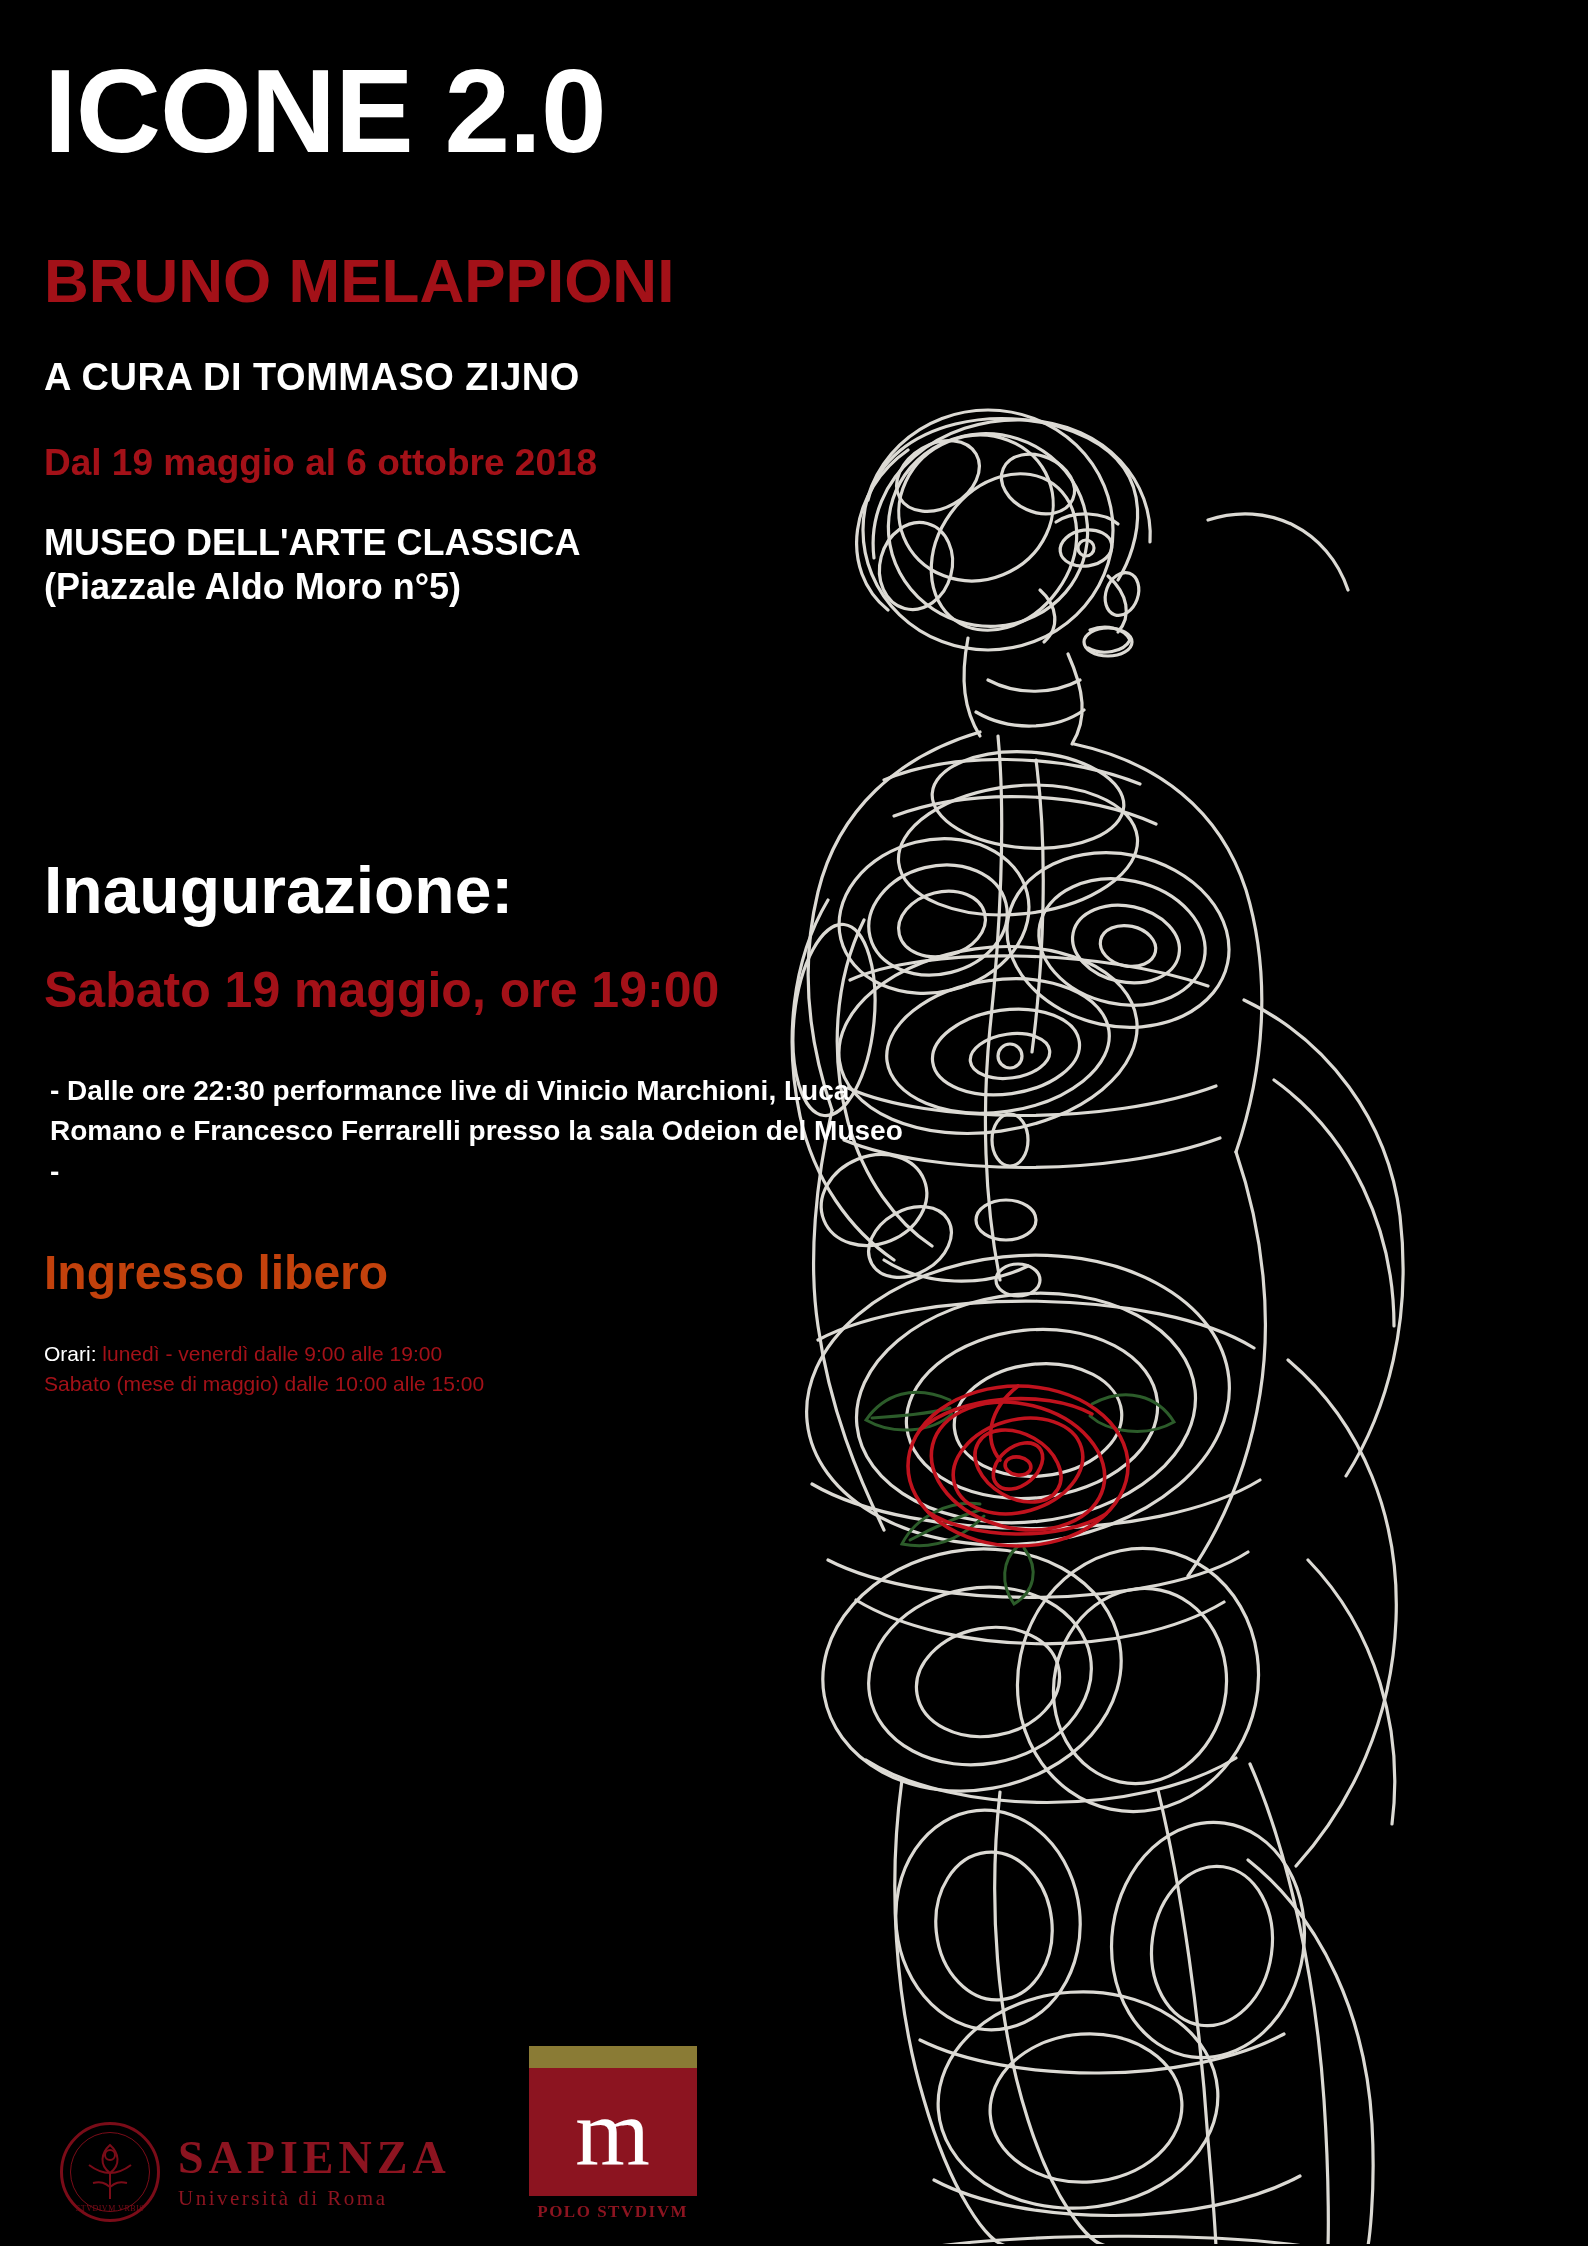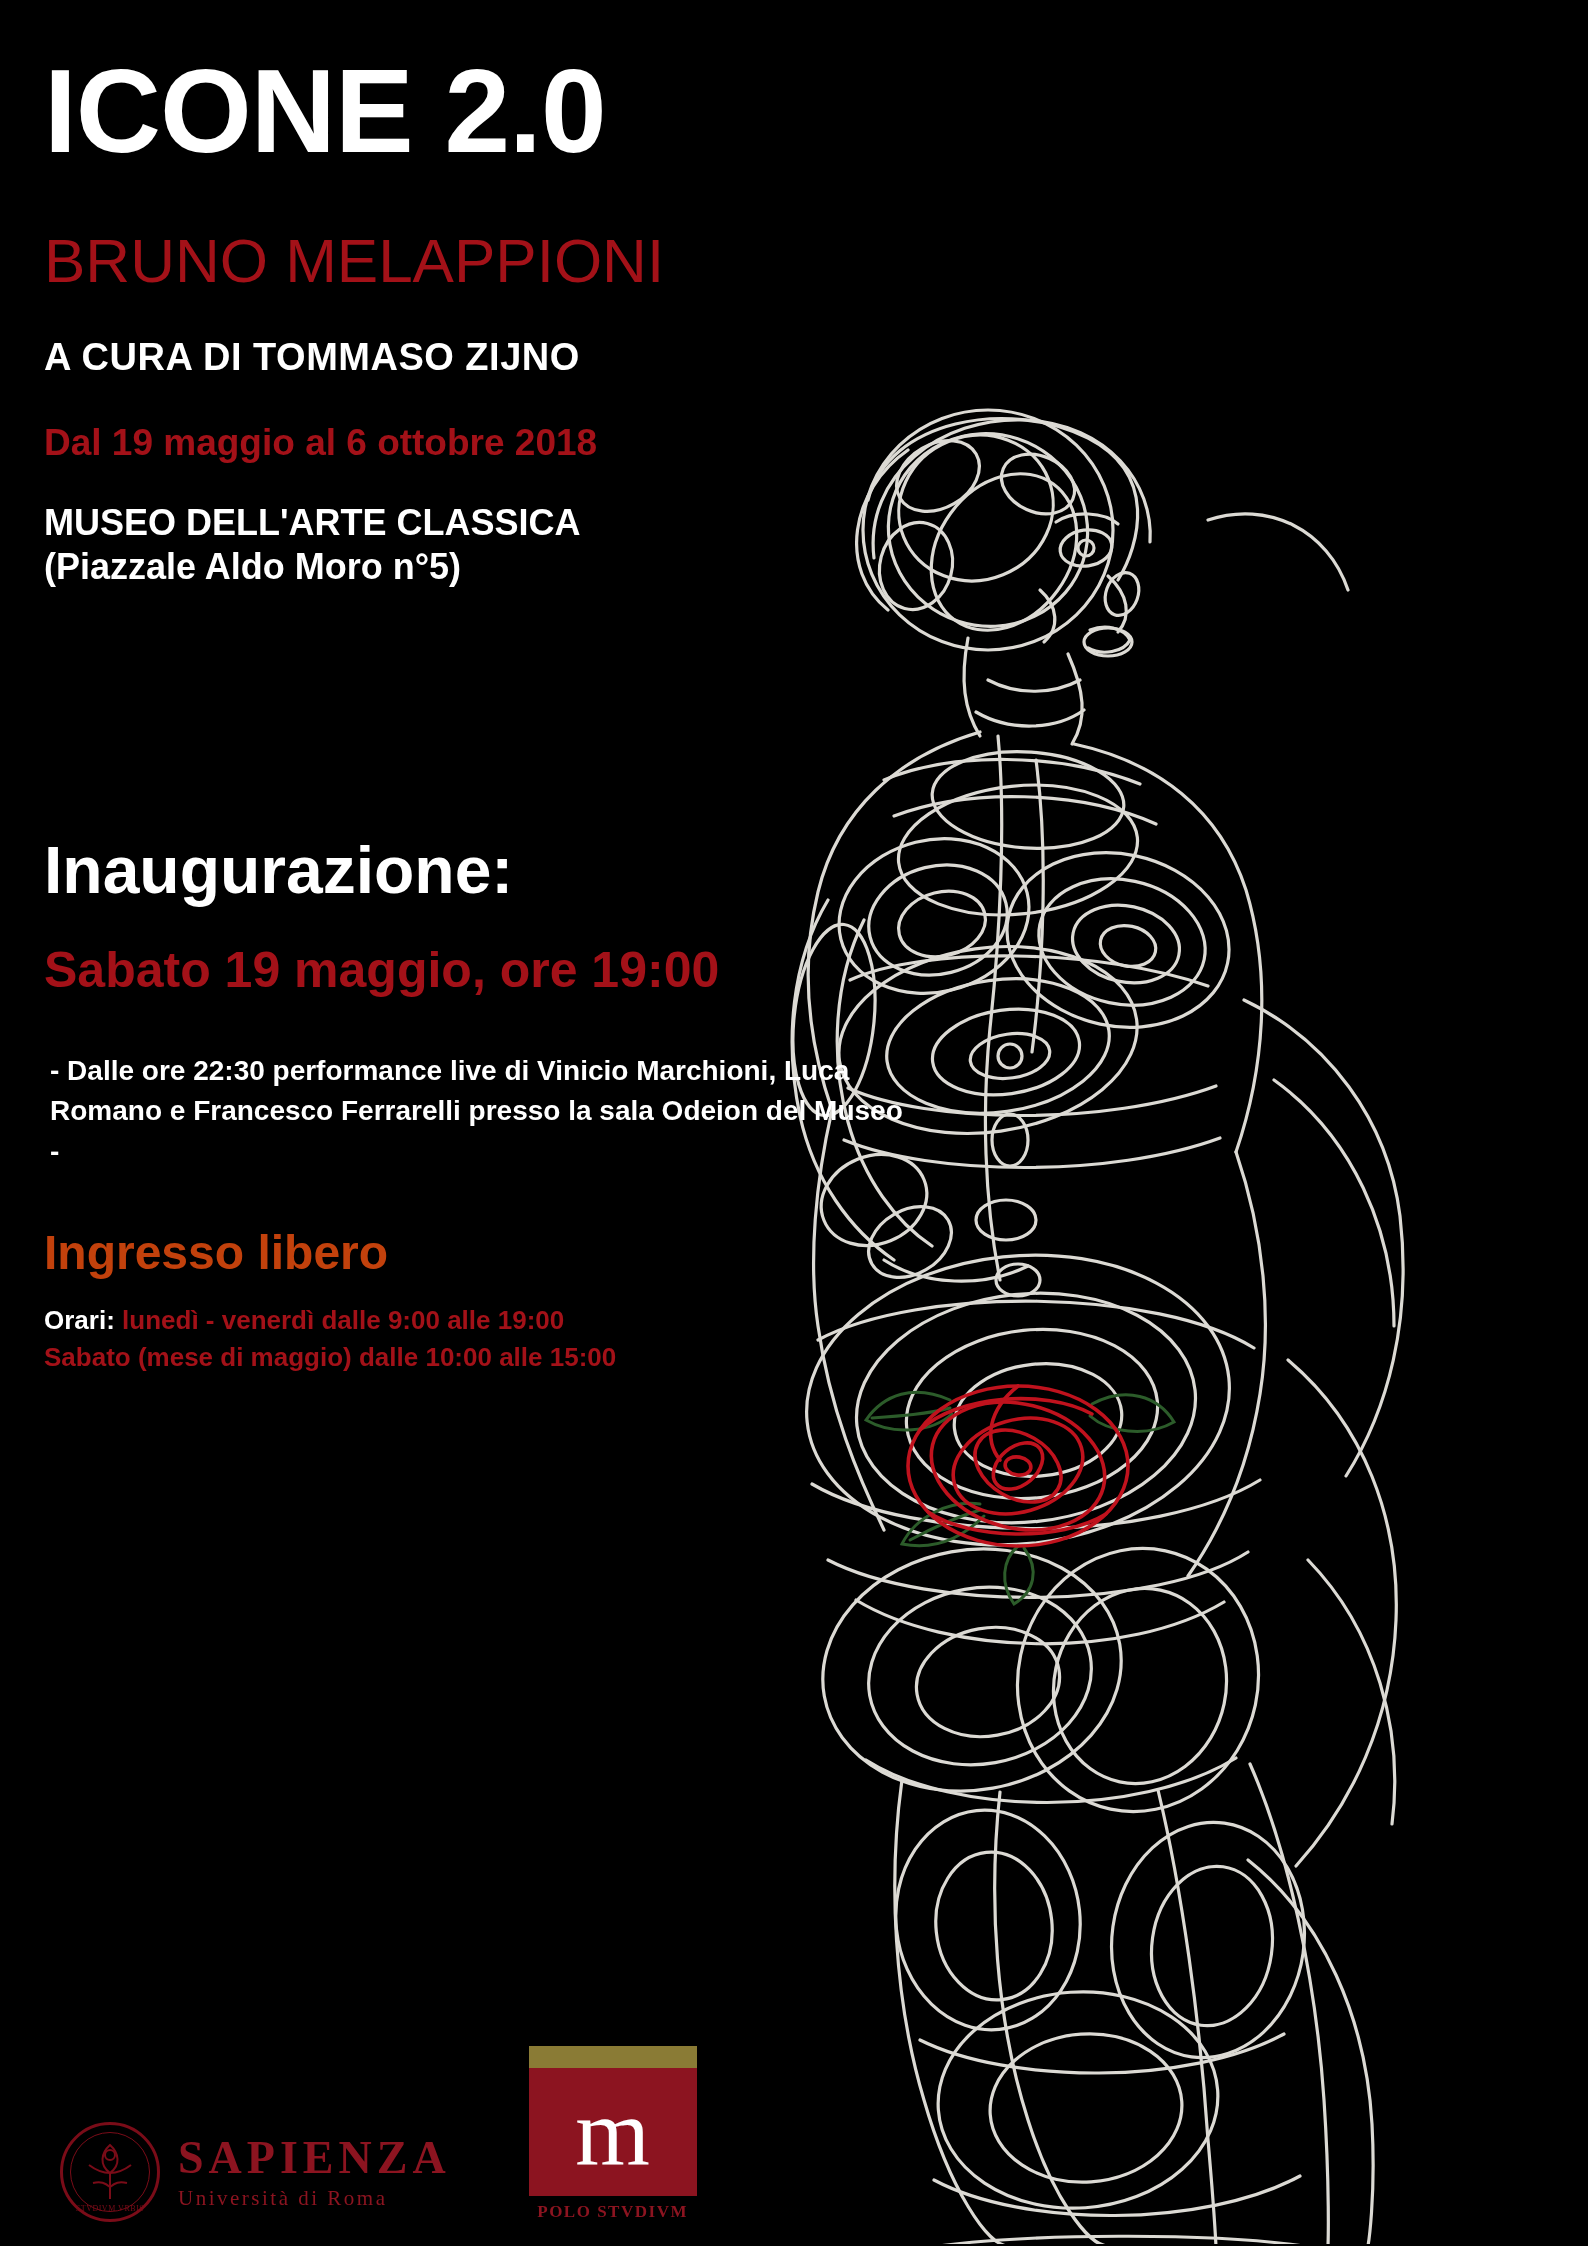"BRUNO MELAPPIONI" .artist { font-weight: normal -> bold; margin-top: 60px -> 80px }
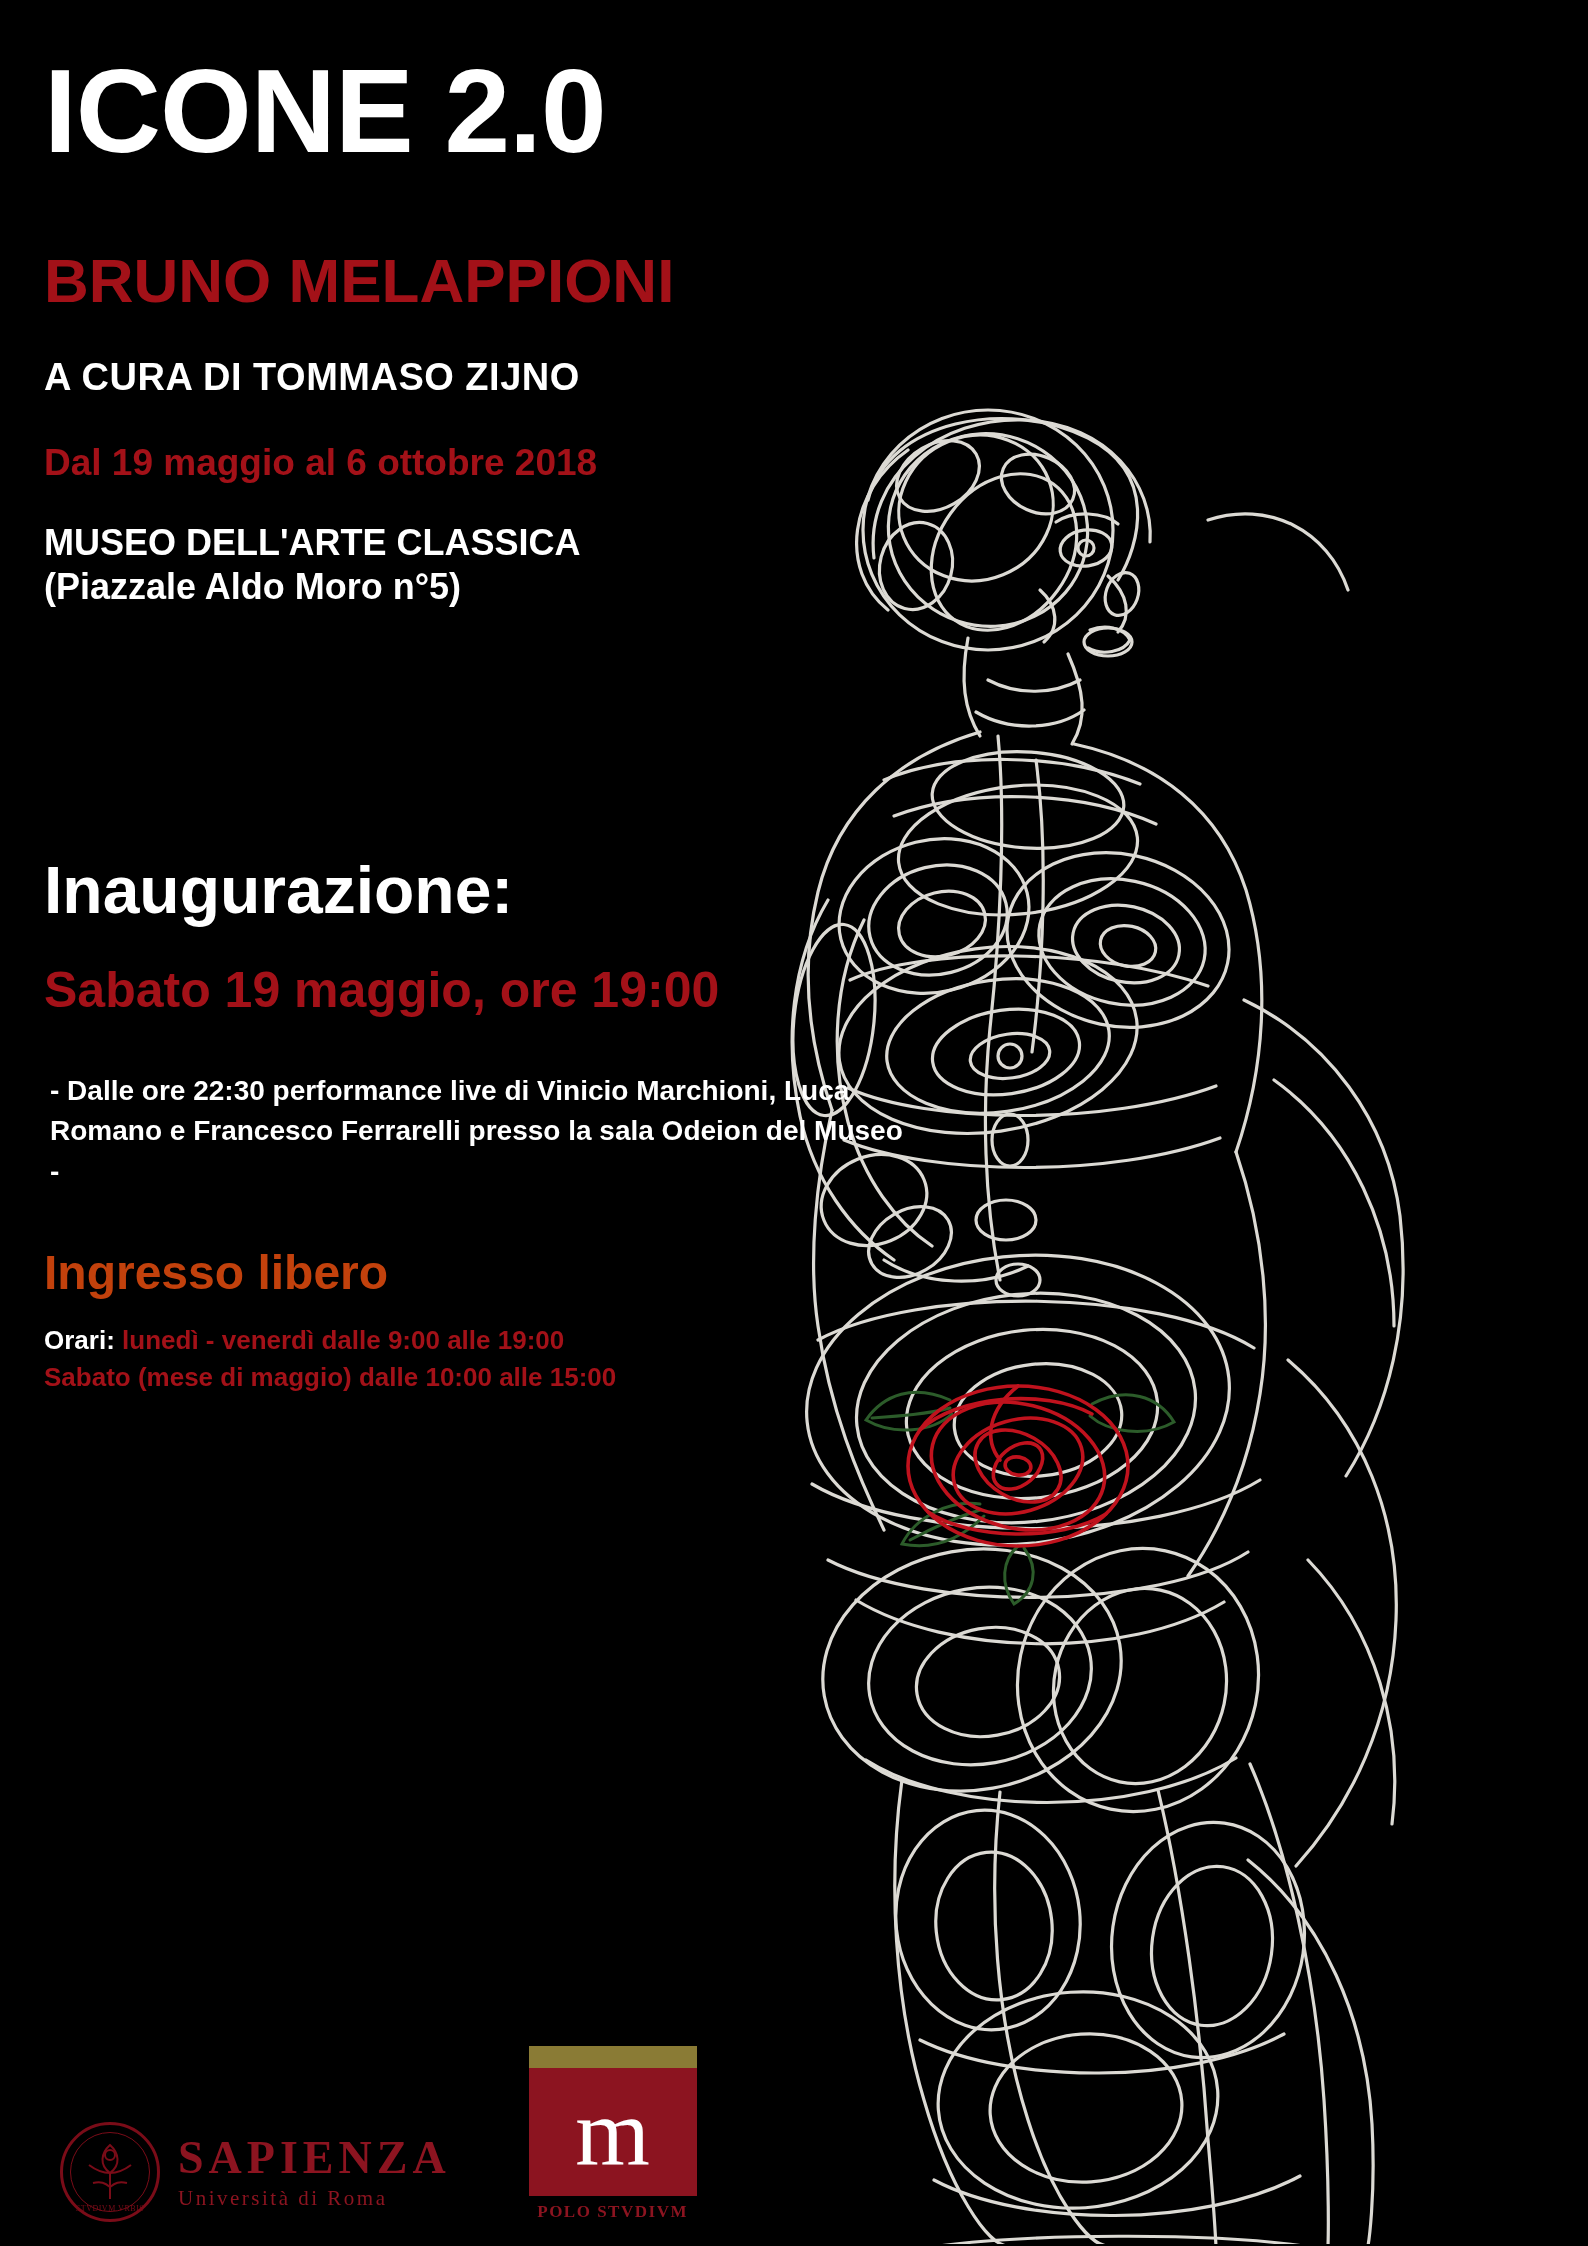"Orari: lunedì - venerdì dalle" .hours { font-size: 26px -> 21px; font-weight: bold -> normal; margin-top: 25px -> 42px }
